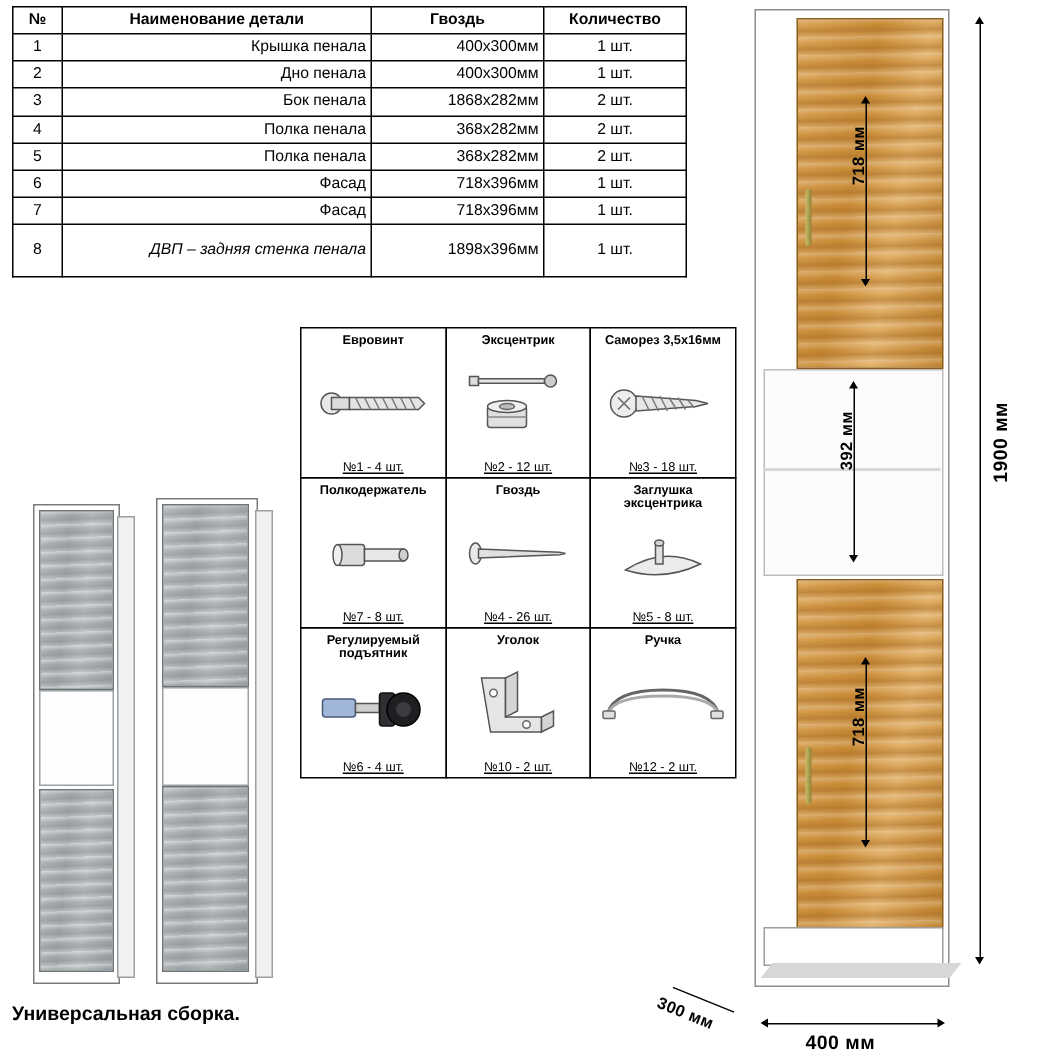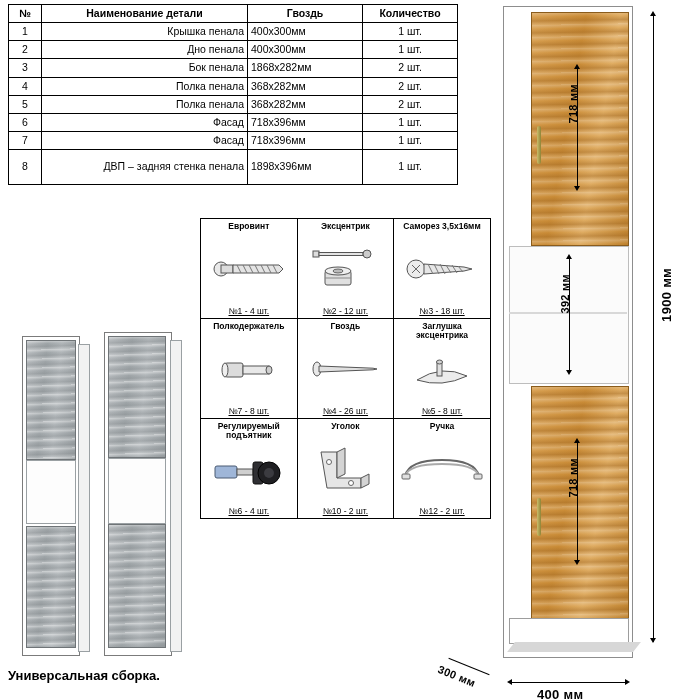"400х300мм" #parts-table td.size { text-align: left -> right }
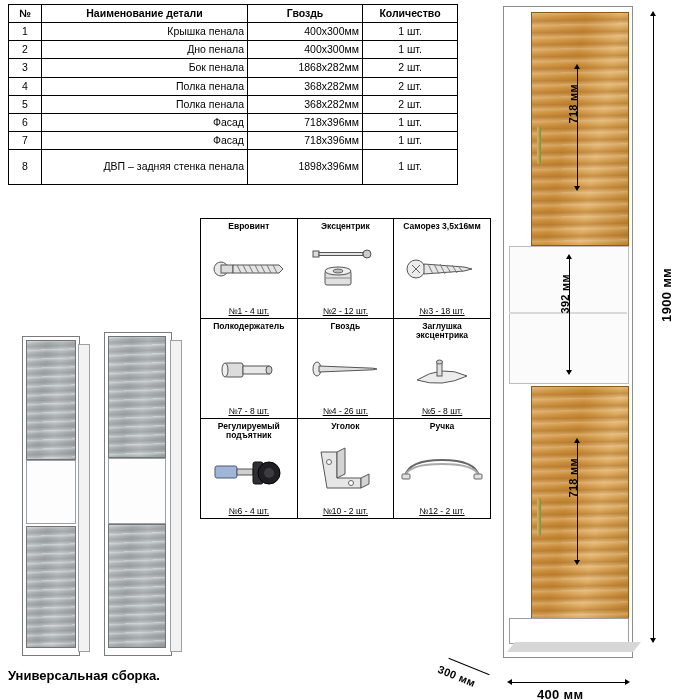"ДВП – задняя стенка пенала" td.name { font-style: none -> italic }
